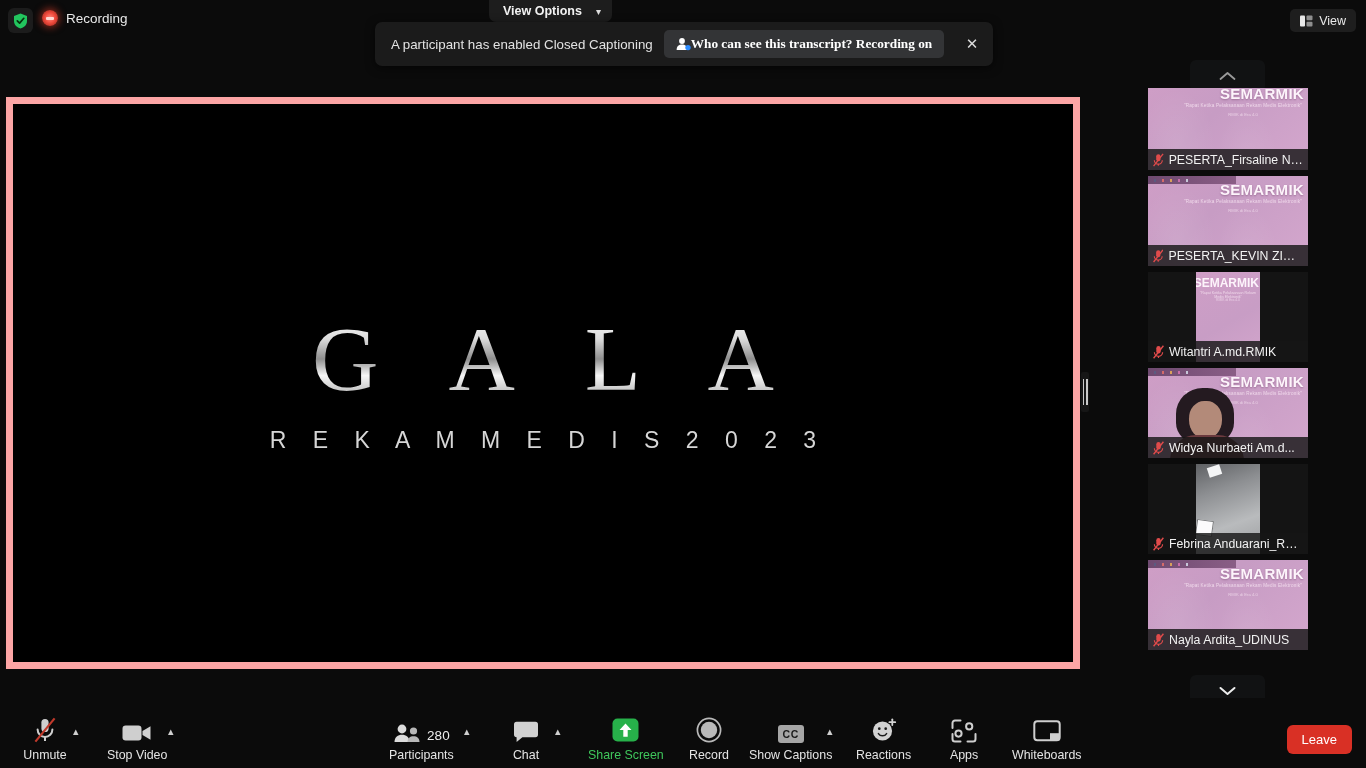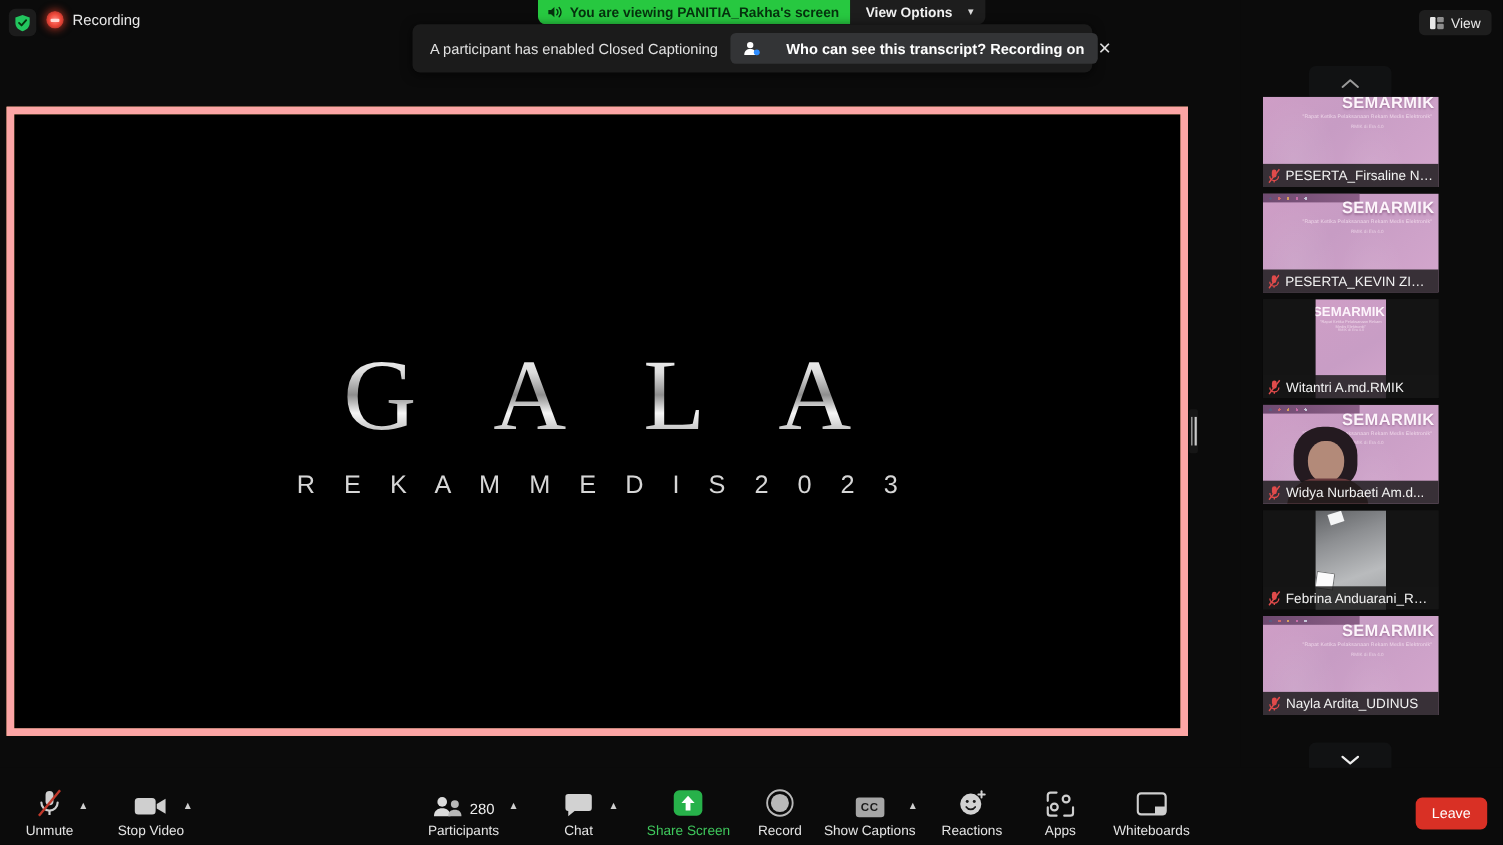"You are viewing PANITIA_Rakha's screen" div.vb-green { html: <div> <svg> <path></path> <path></path> <path></path> </svg> <span>You are viewing PANITIA_Rakha's screen</span> </div> -> none }
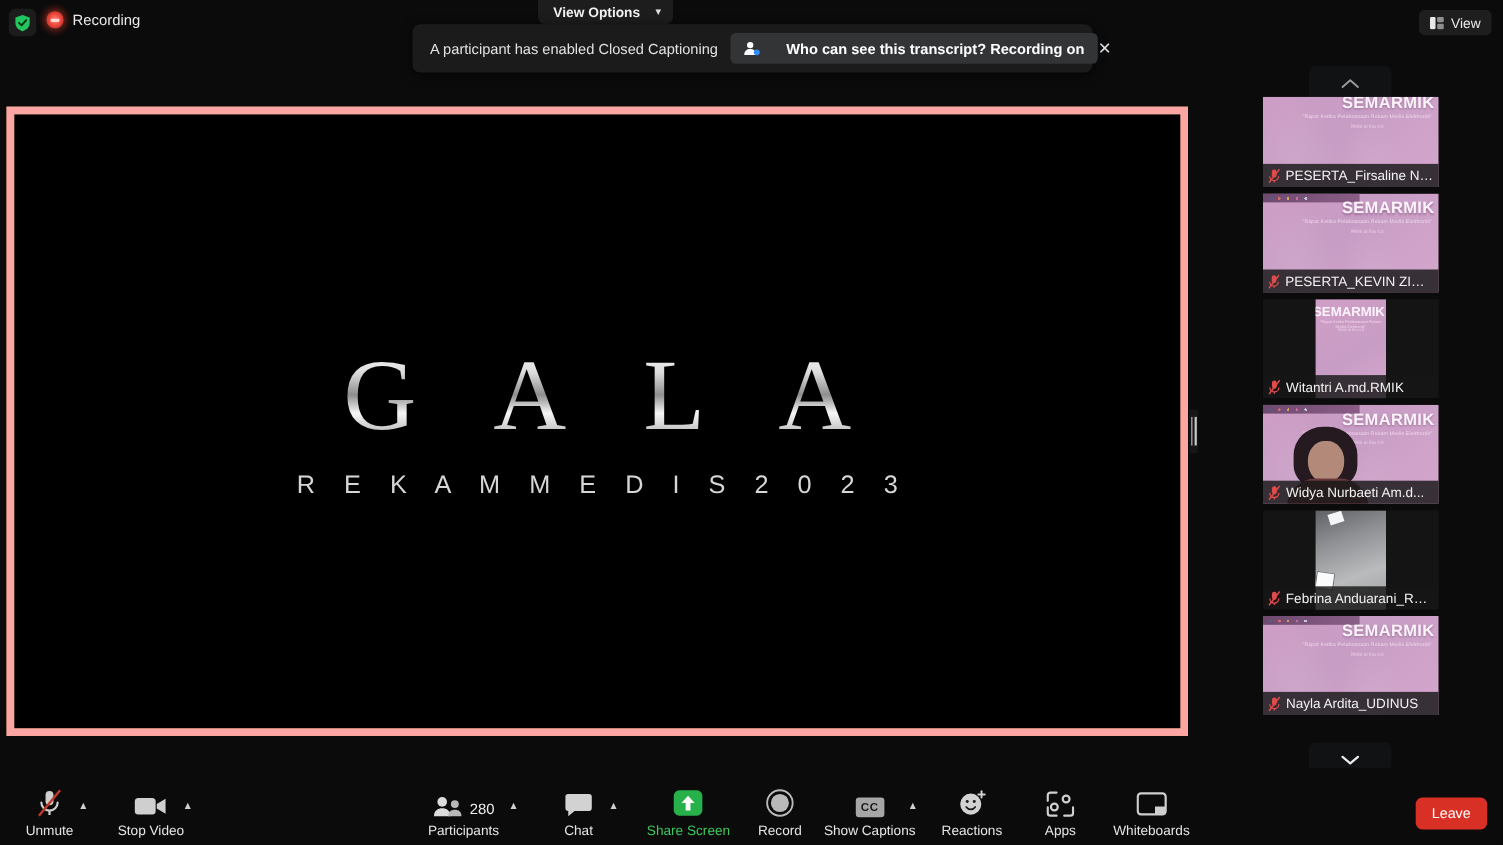"Who can see this transcript?" .cc-pill { font-family: none -> Liberation Serif, serif; gap: 24px -> 0 }
